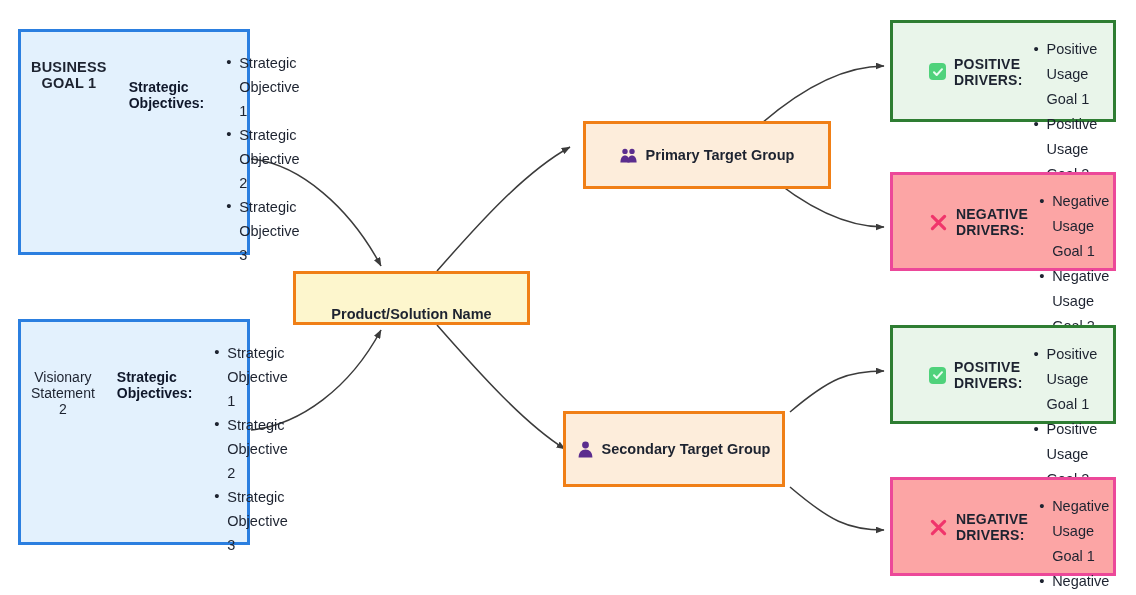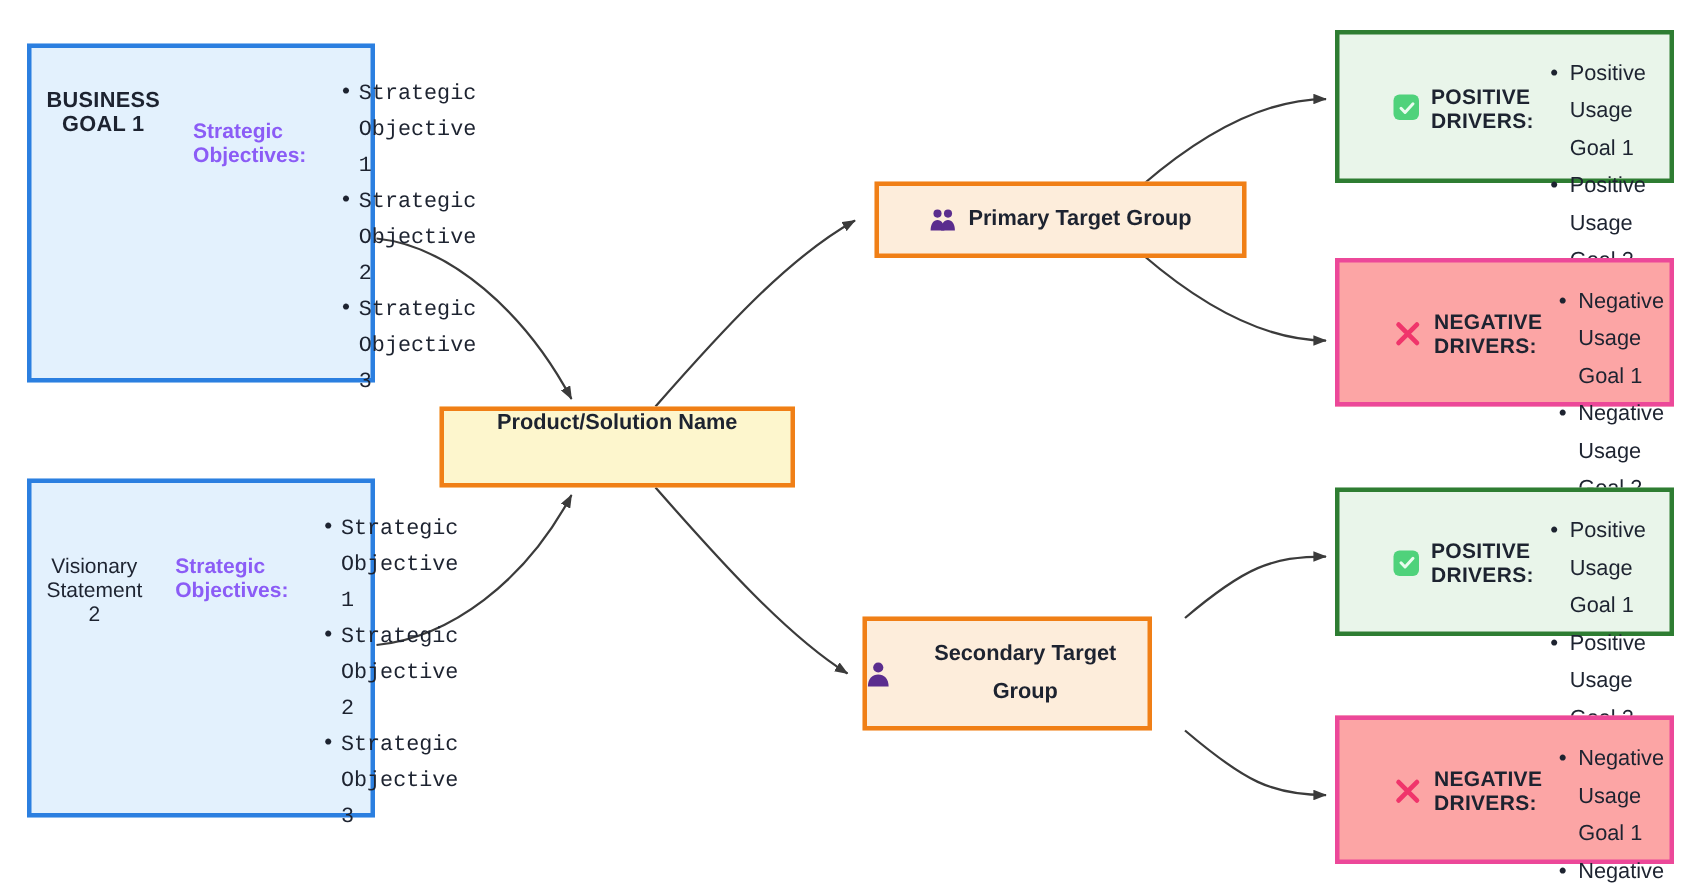"Strategic Objective 1" .goal-list { font-family: Liberation Mono, monospace -> none }
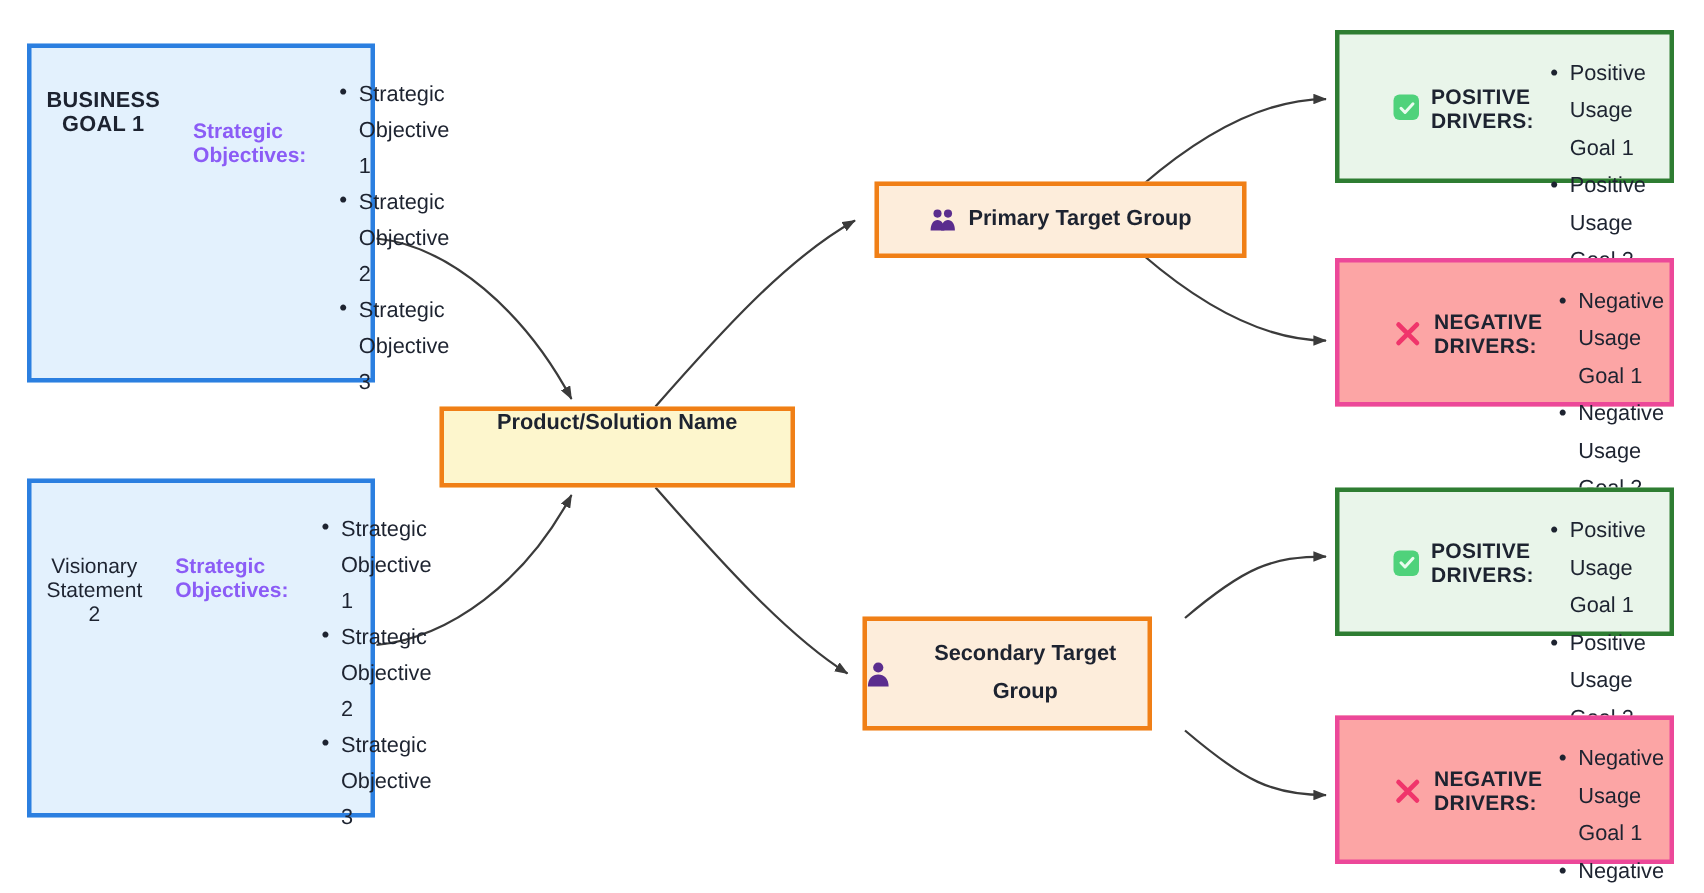"Strategic Objectives:" .goal-sub { color: #8b5cf6 -> #0f172a }
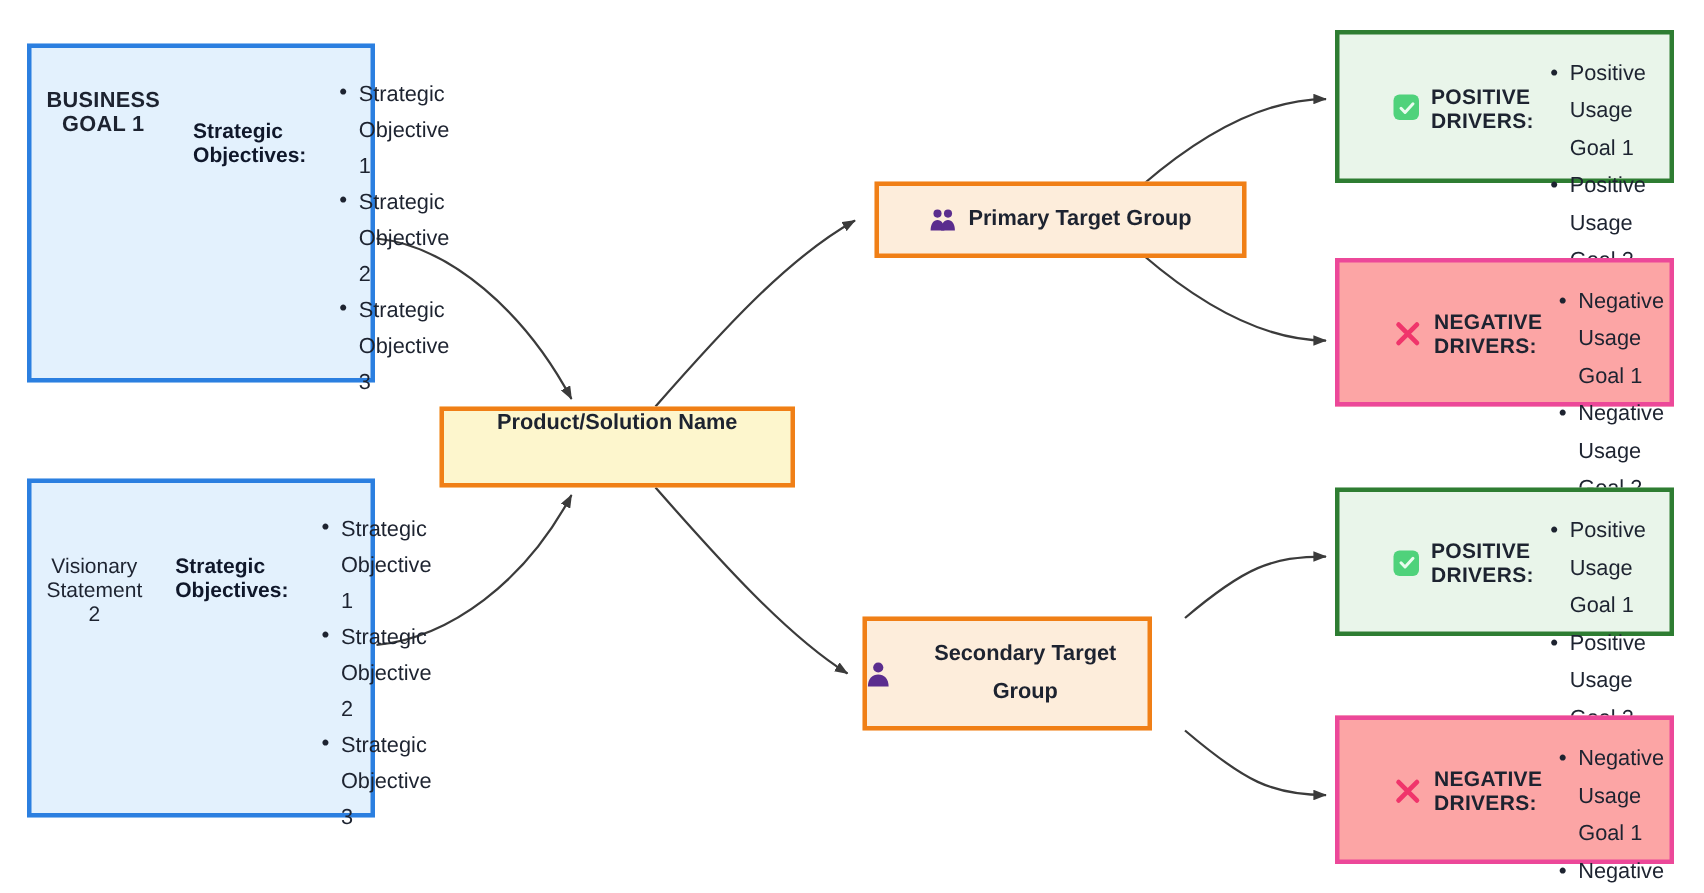"Primary Target Group" div.node { height: 51px -> 68px }
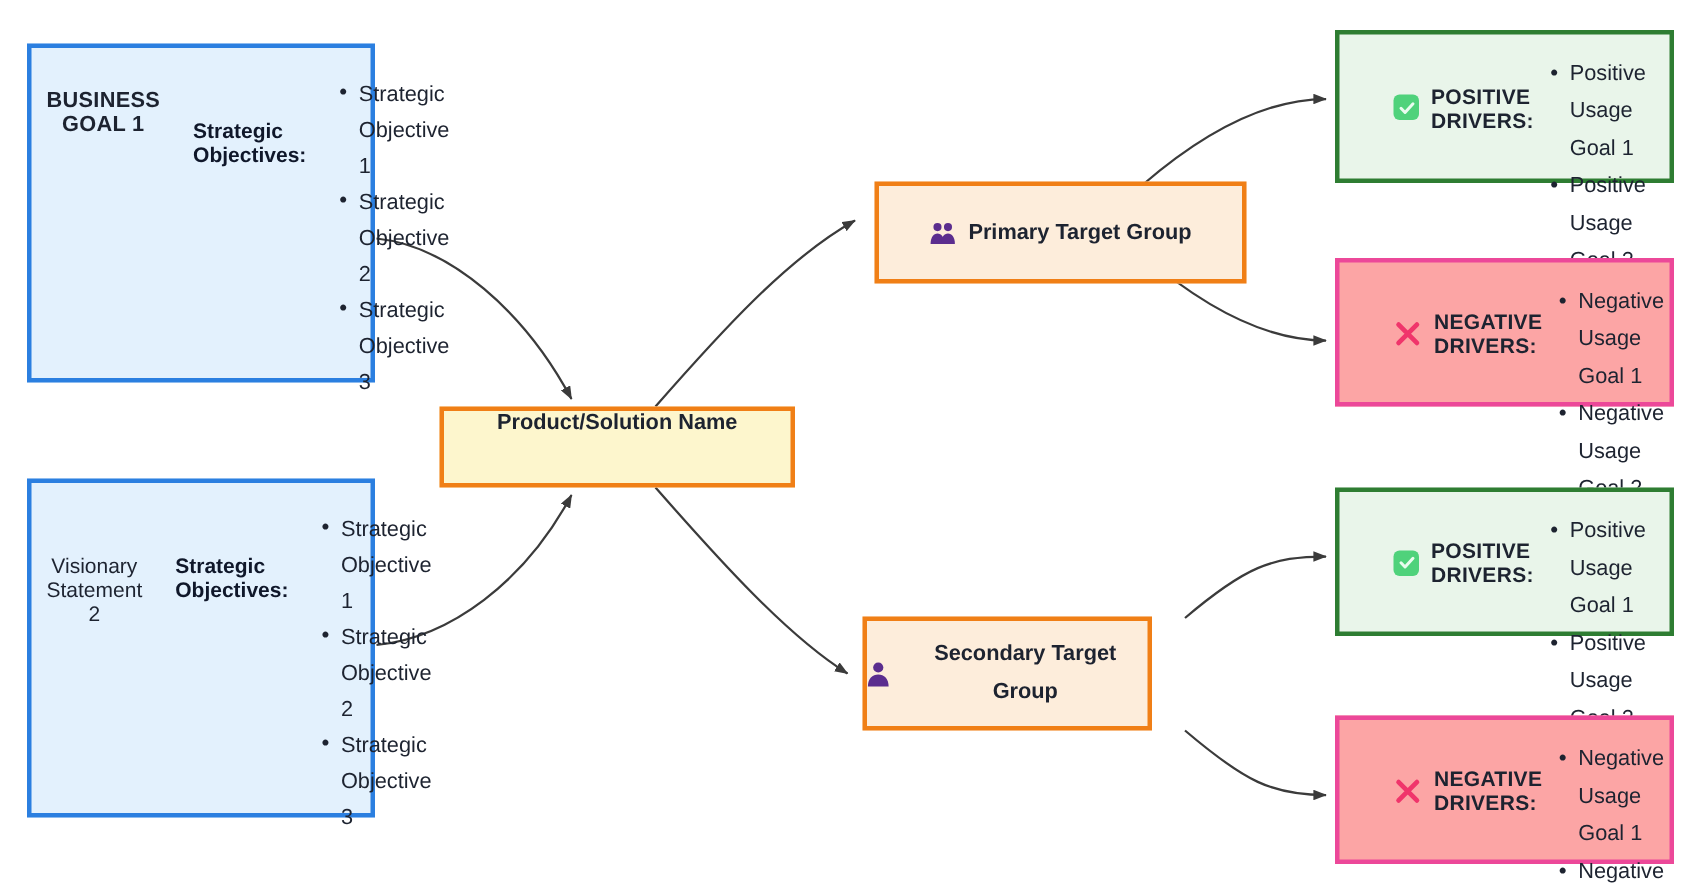"Product/Solution Name" .product-node { align-items: flex-start -> flex-end }
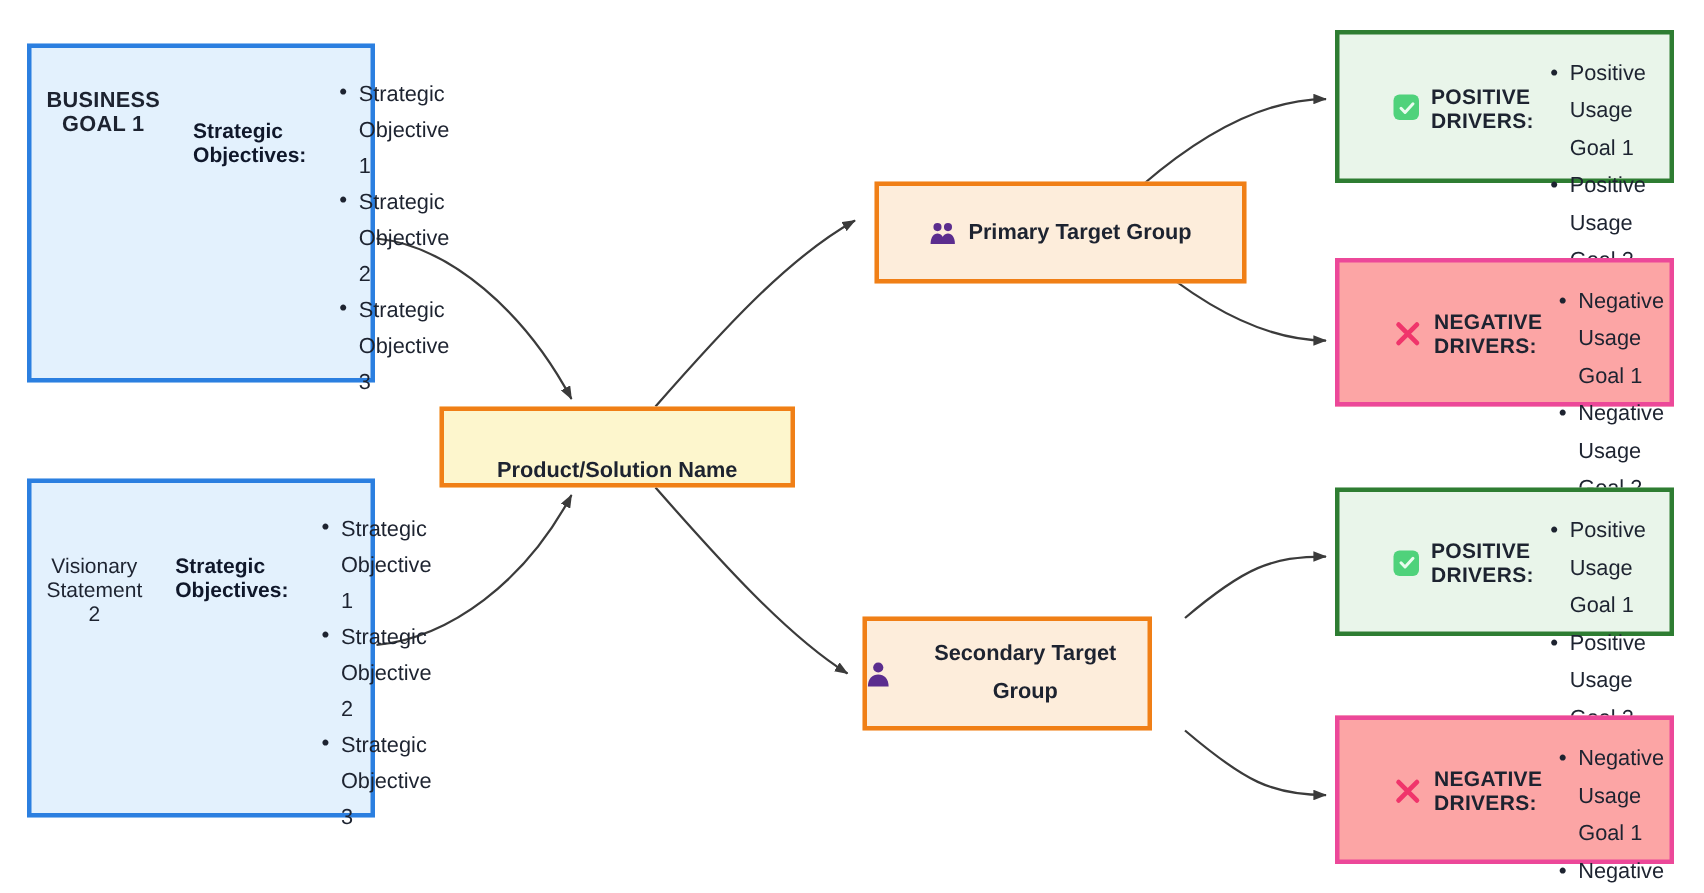"Secondary Target Group" div.node { left: 575px -> 563px; width: 193px -> 222px }
